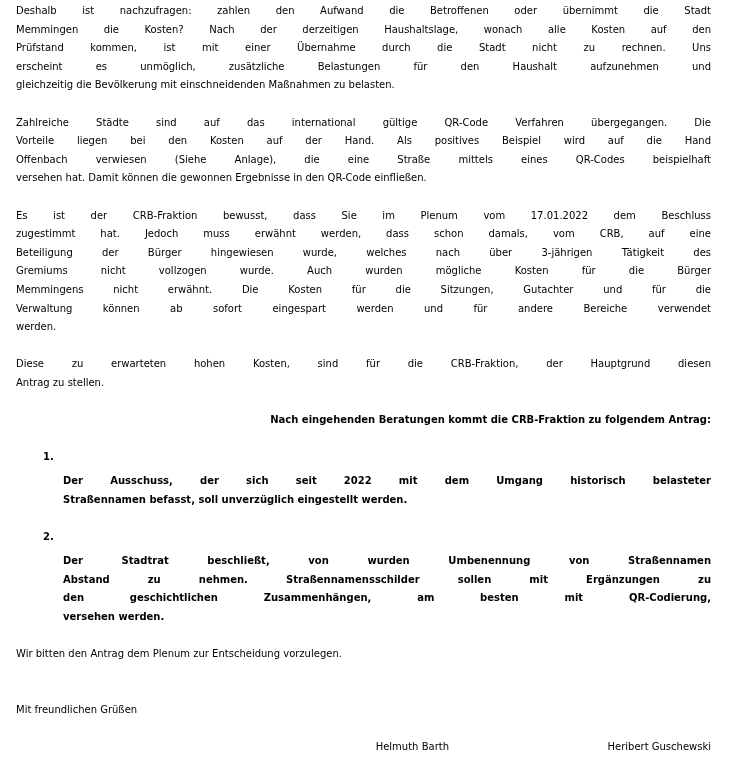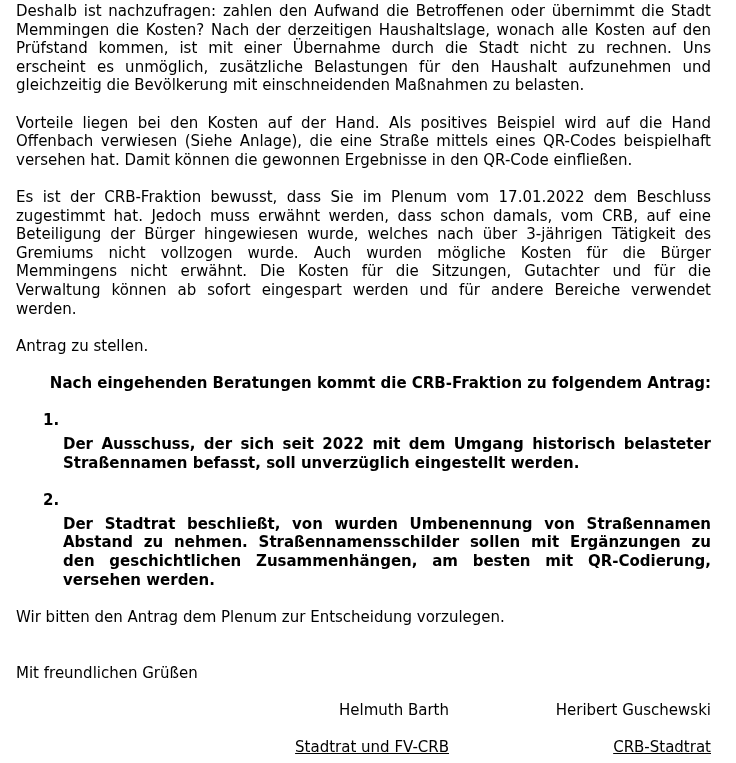"Deshalb ist nachzufragen: zahlen den" .doc { font-size: 15px -> 10px }
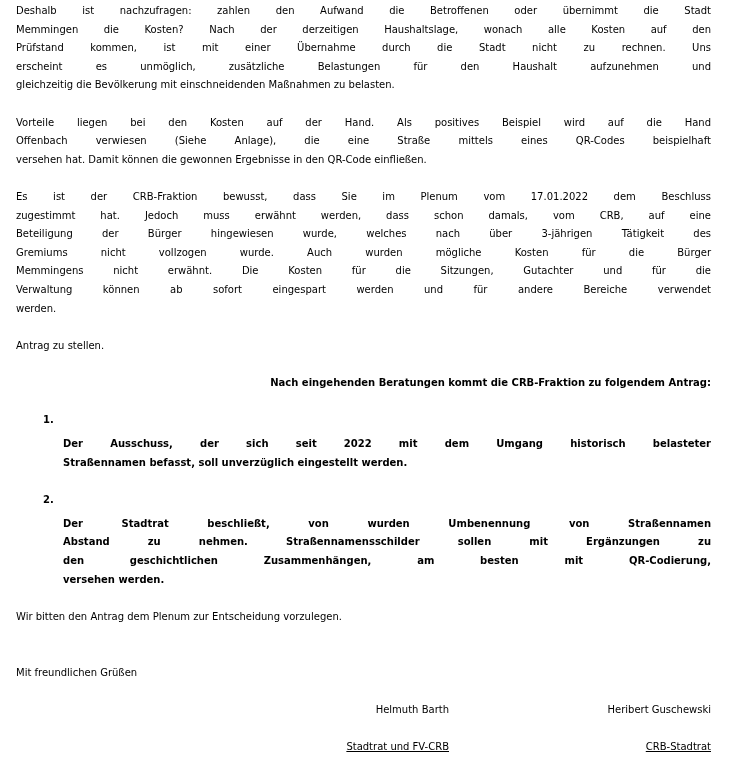"Zahlreiche Städte sind auf das" div.line { html: none -> <div>Zahlreiche Städte sind auf das international gültige QR-Code Verfahren übergegangen. Die</div> }
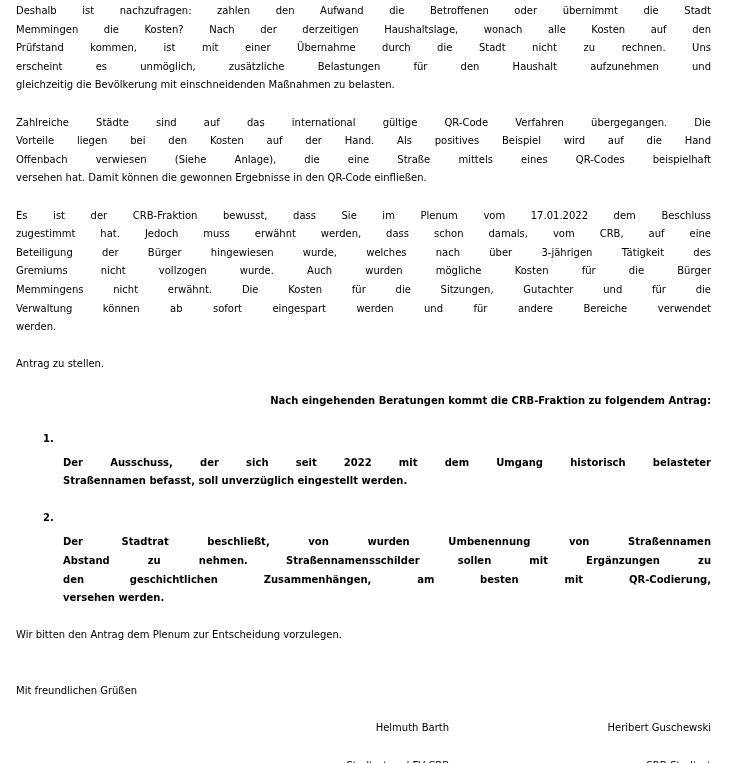"Diese zu erwarteten hohen Kosten," div.line { html: none -> <div>Diese zu erwarteten hohen Kosten, sind für die CRB-Fraktion, der Hauptgrund diesen</div> }
